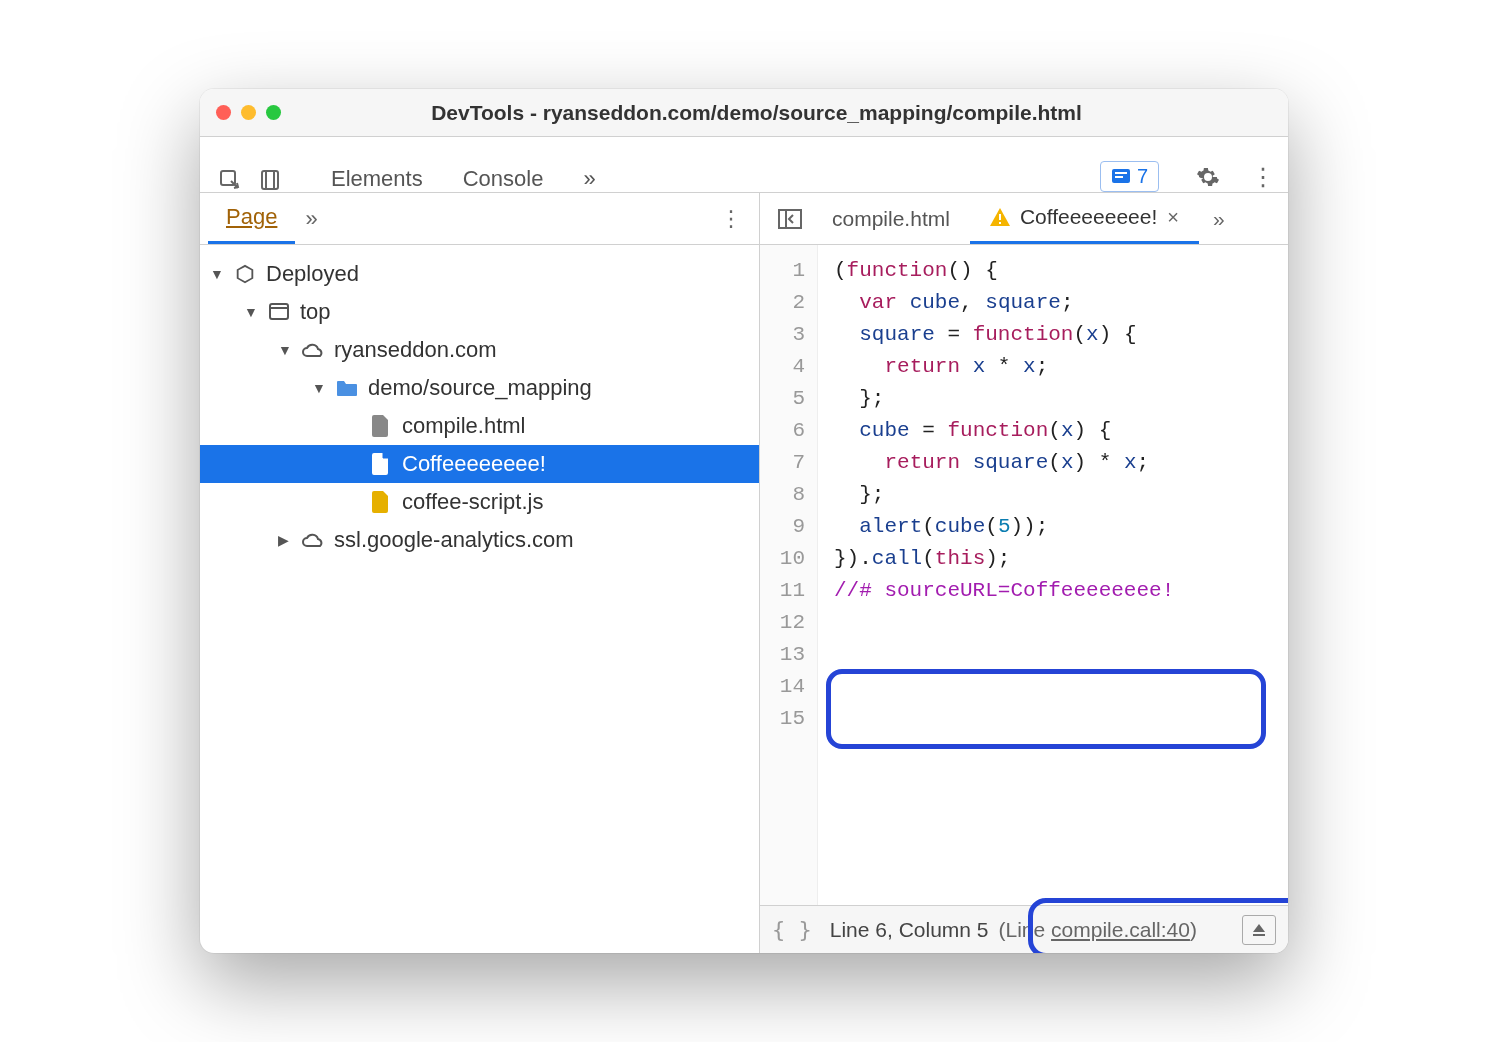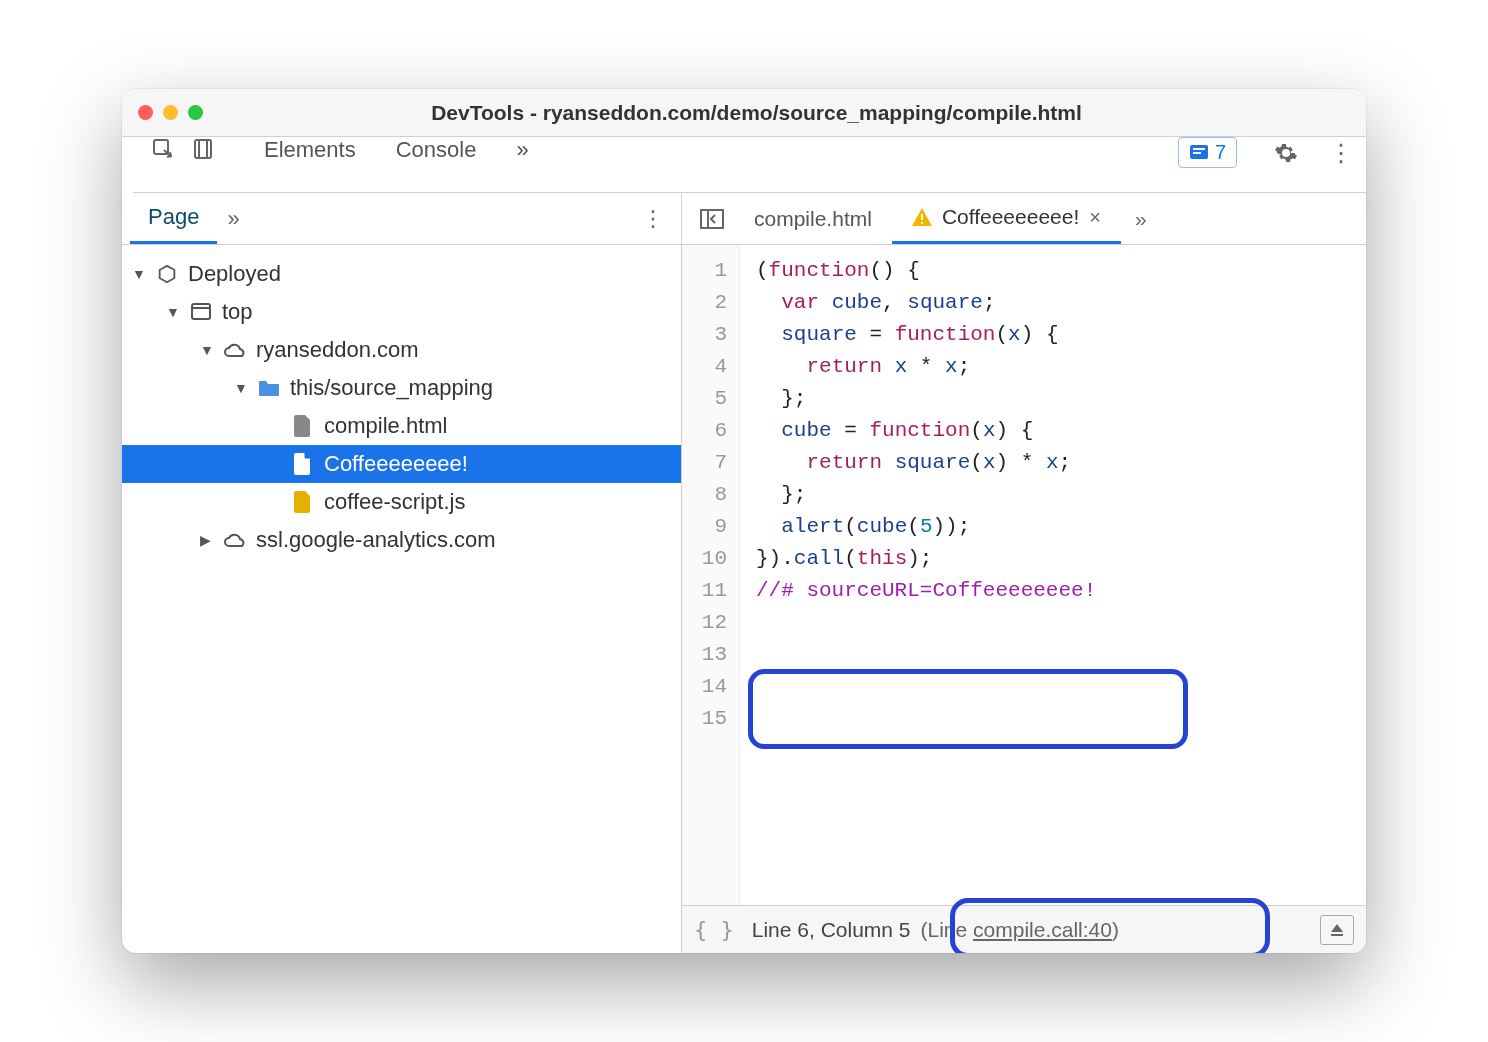"DevTools -" .window { width: 1244px -> 1088px }
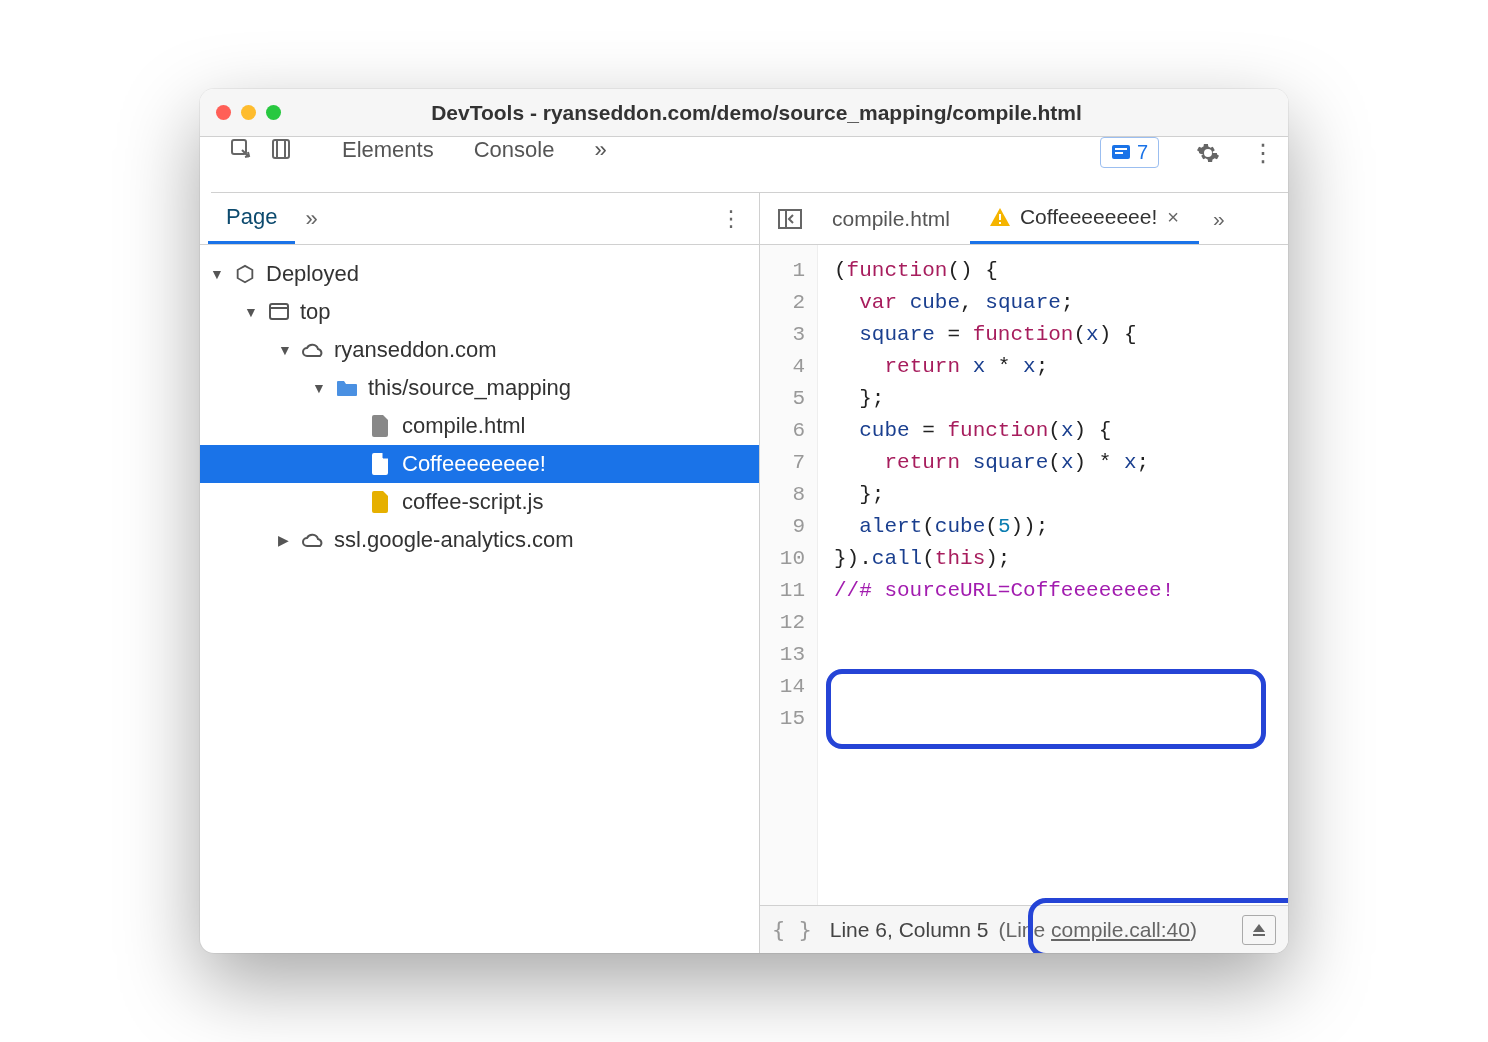"Elements" .main-toolbar { align-items: flex-start -> flex-end; margin-left: 11px -> none }
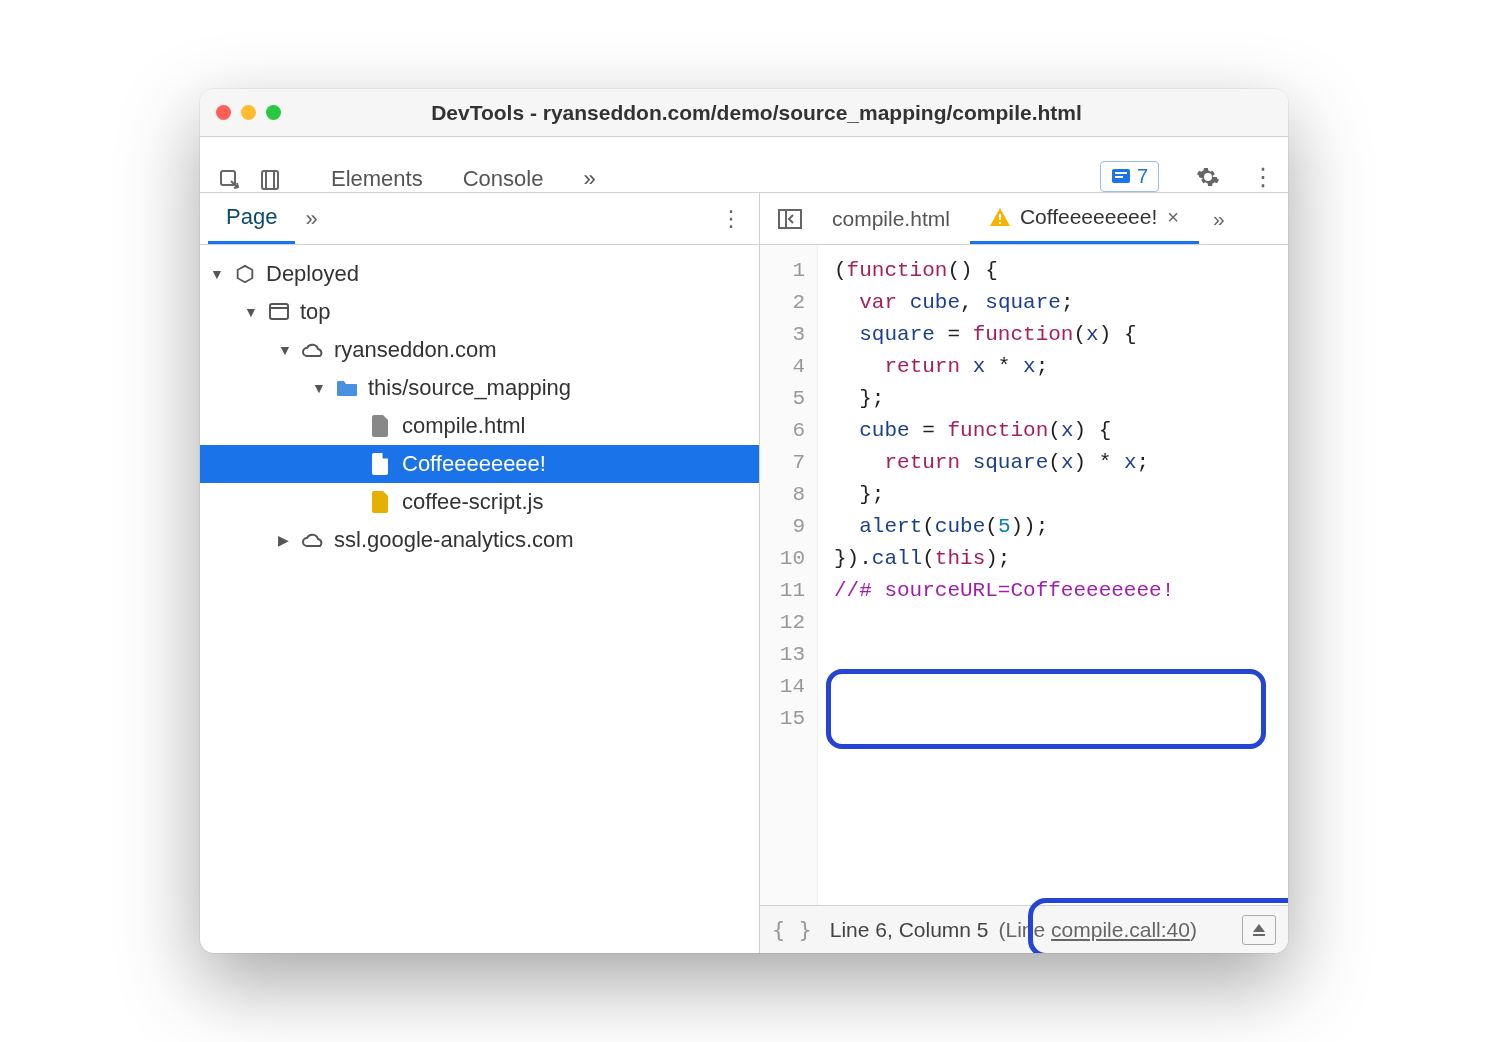"Page" .sb-tab.active { color: #0c4a6e -> #a16207; text-decoration: none -> underline }
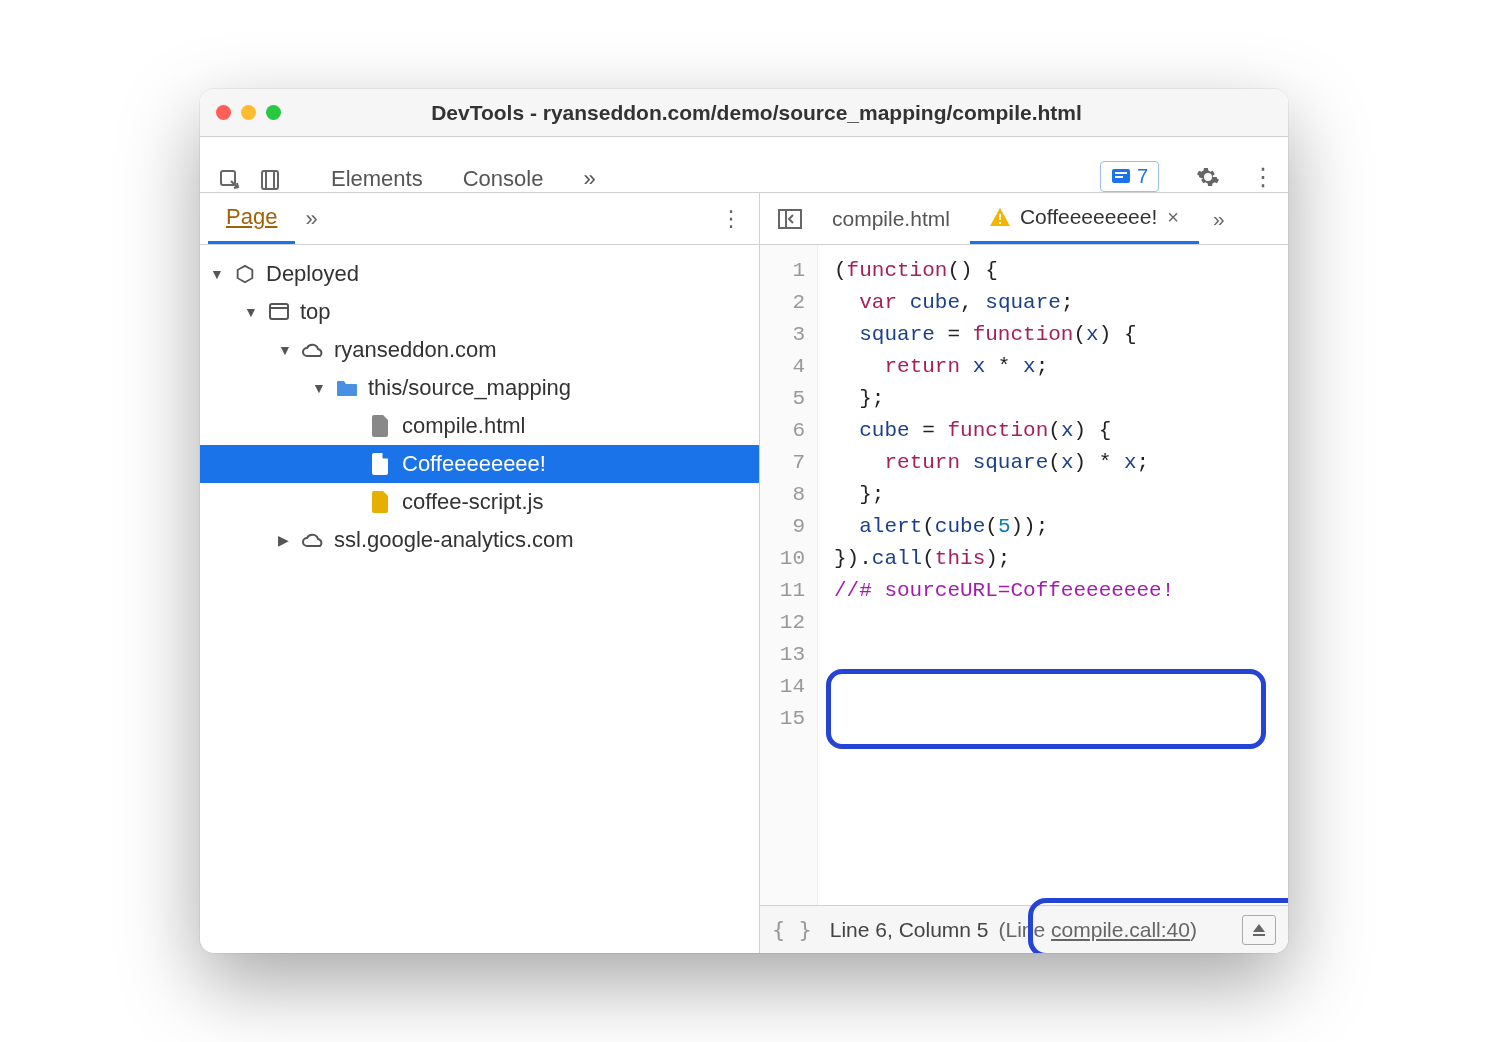"this/source_mapping" span { text: this/source -> demo/source }
